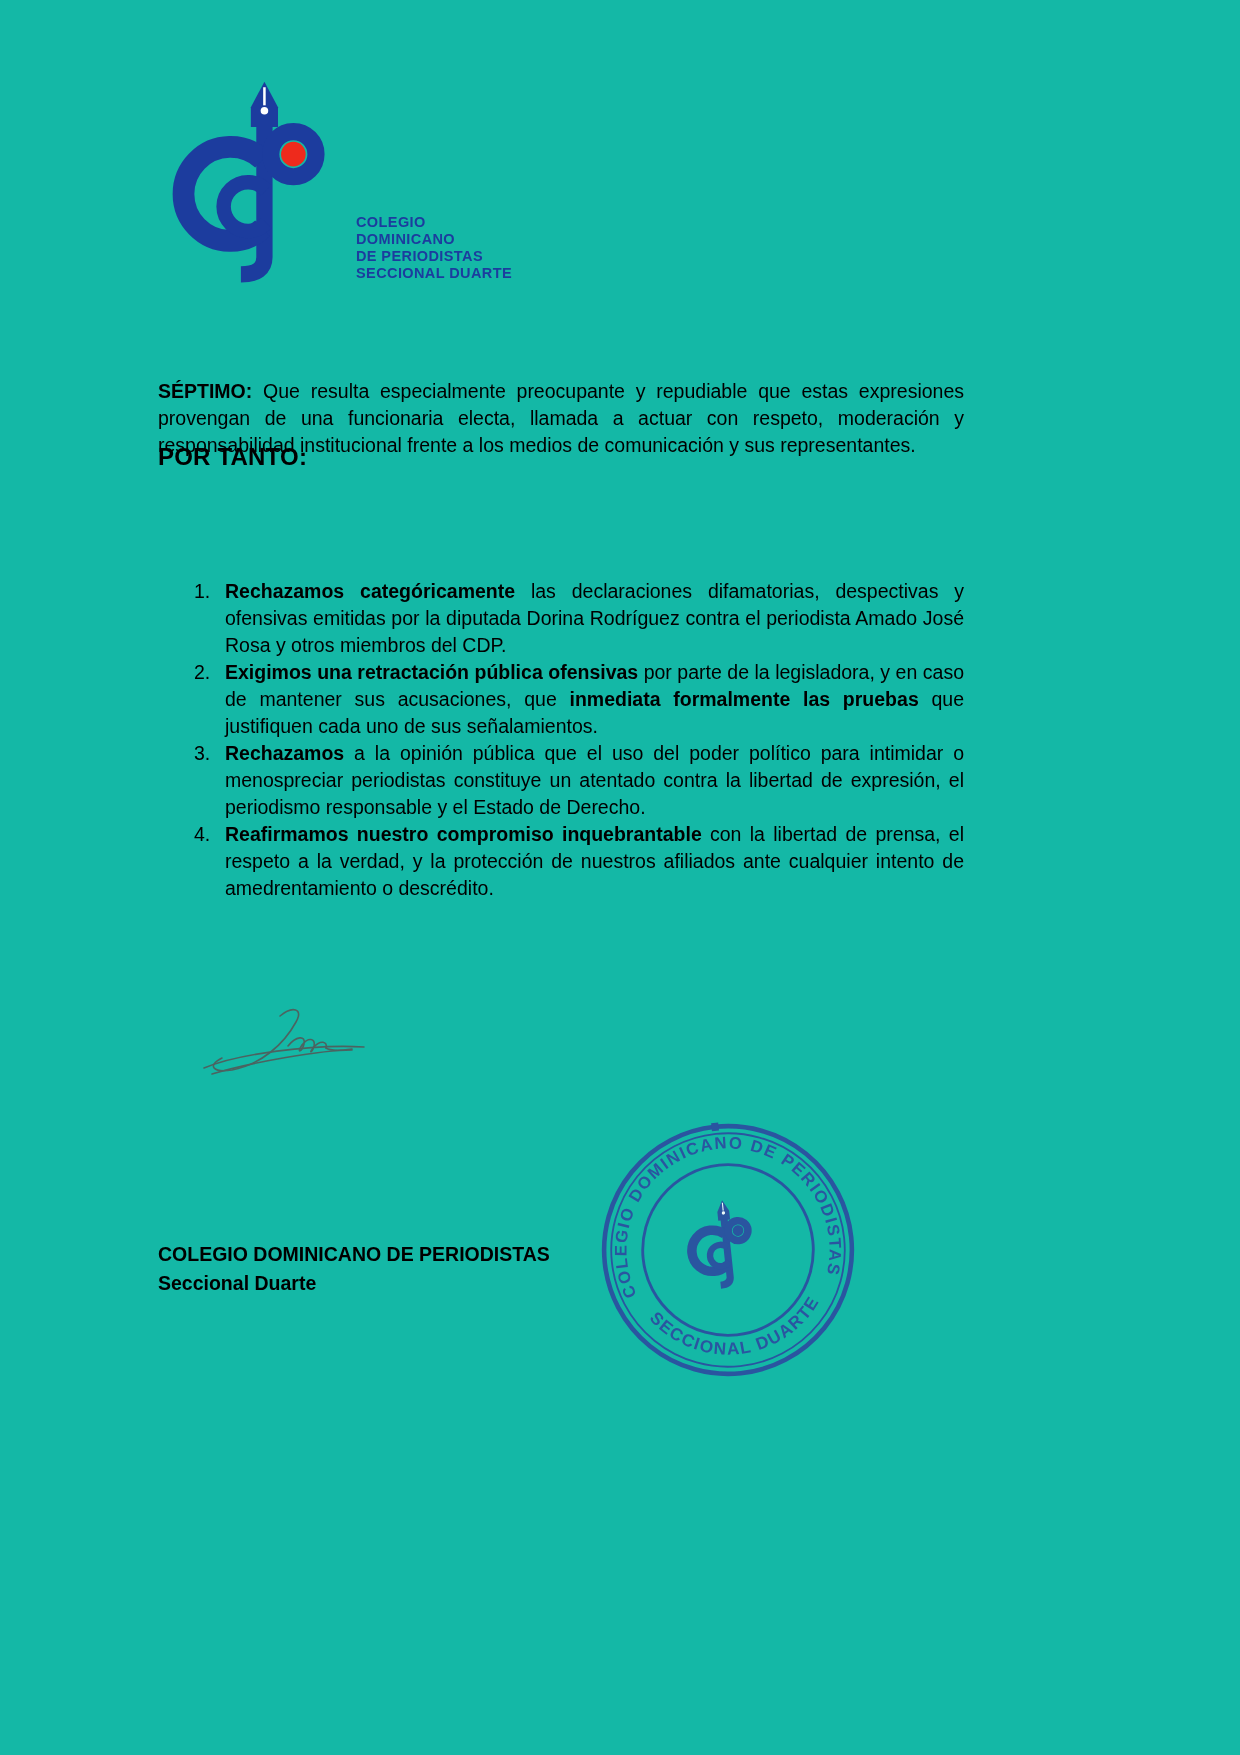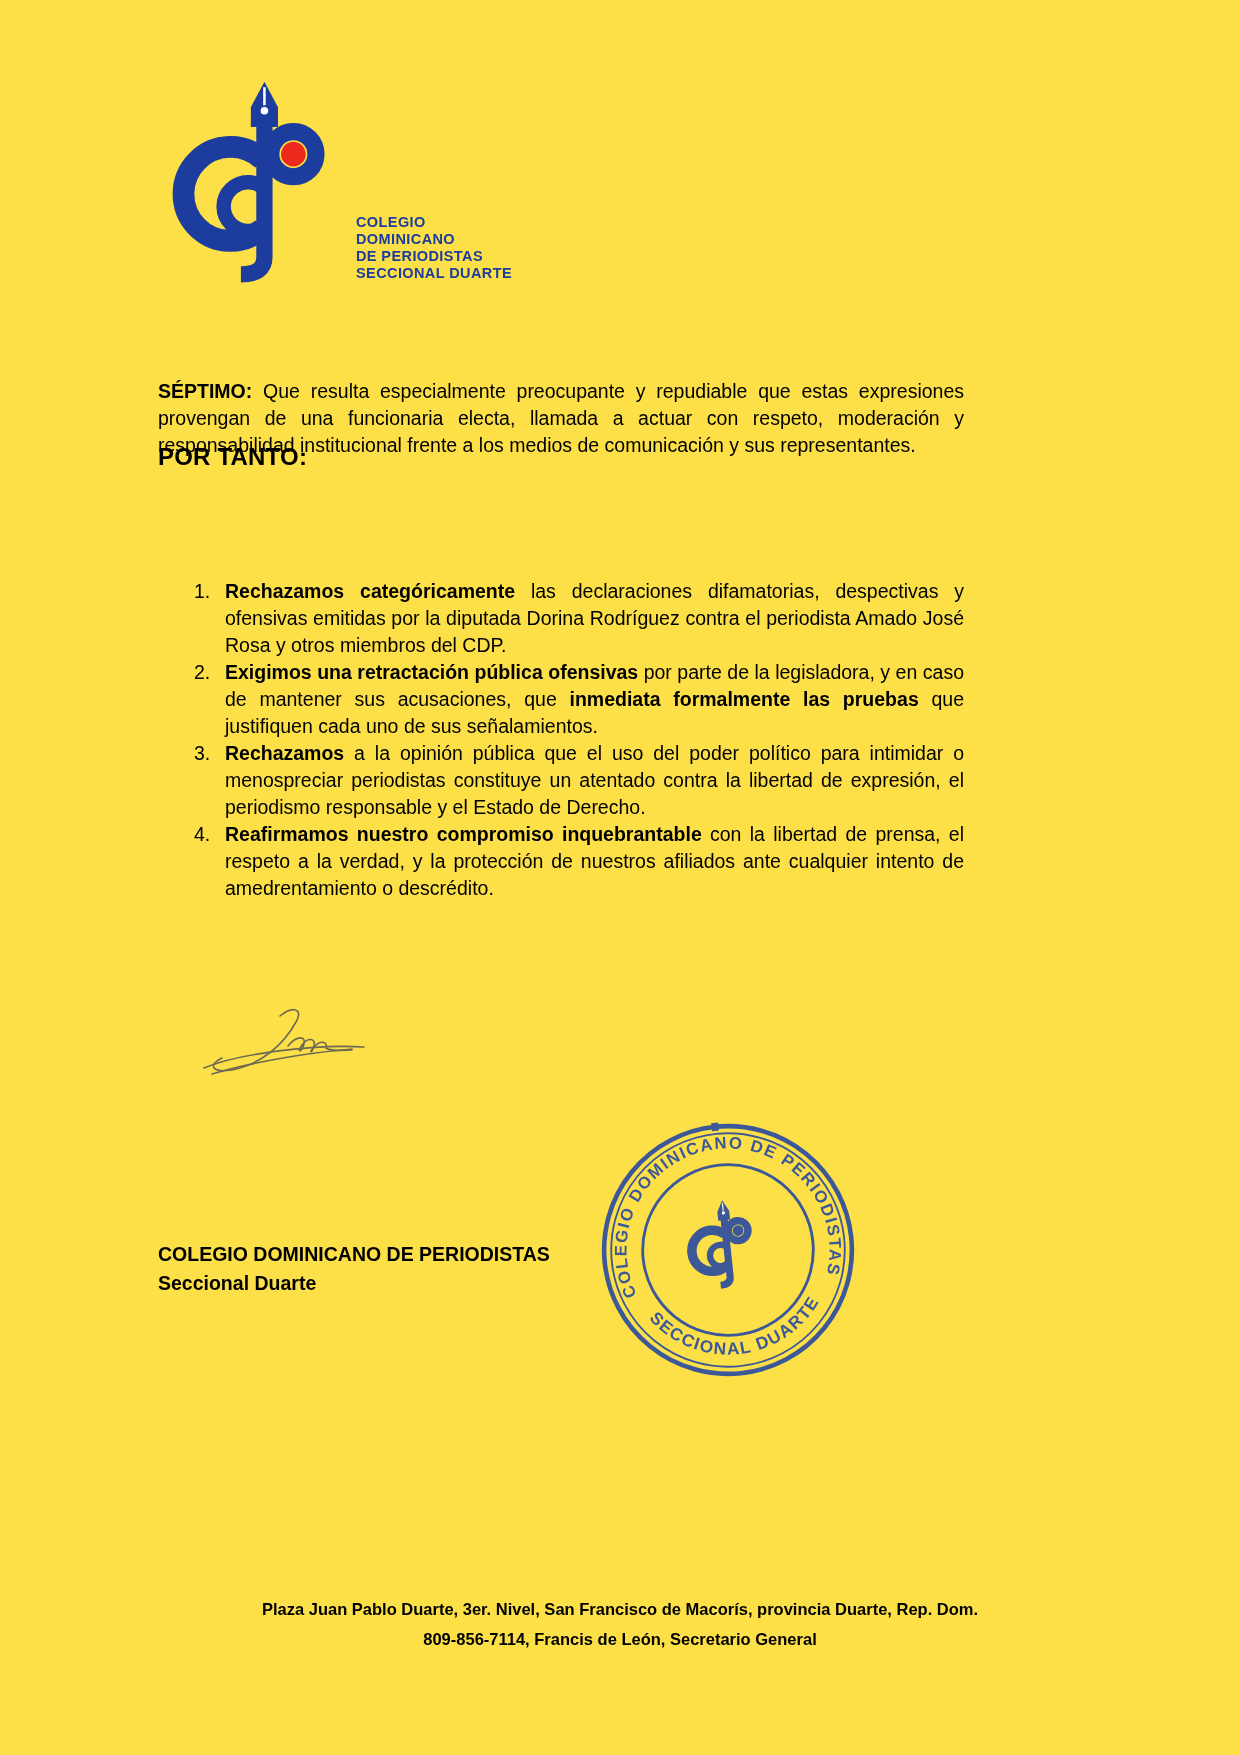"COLEGIO" .page { background: #fde047 -> #14b8a6 }
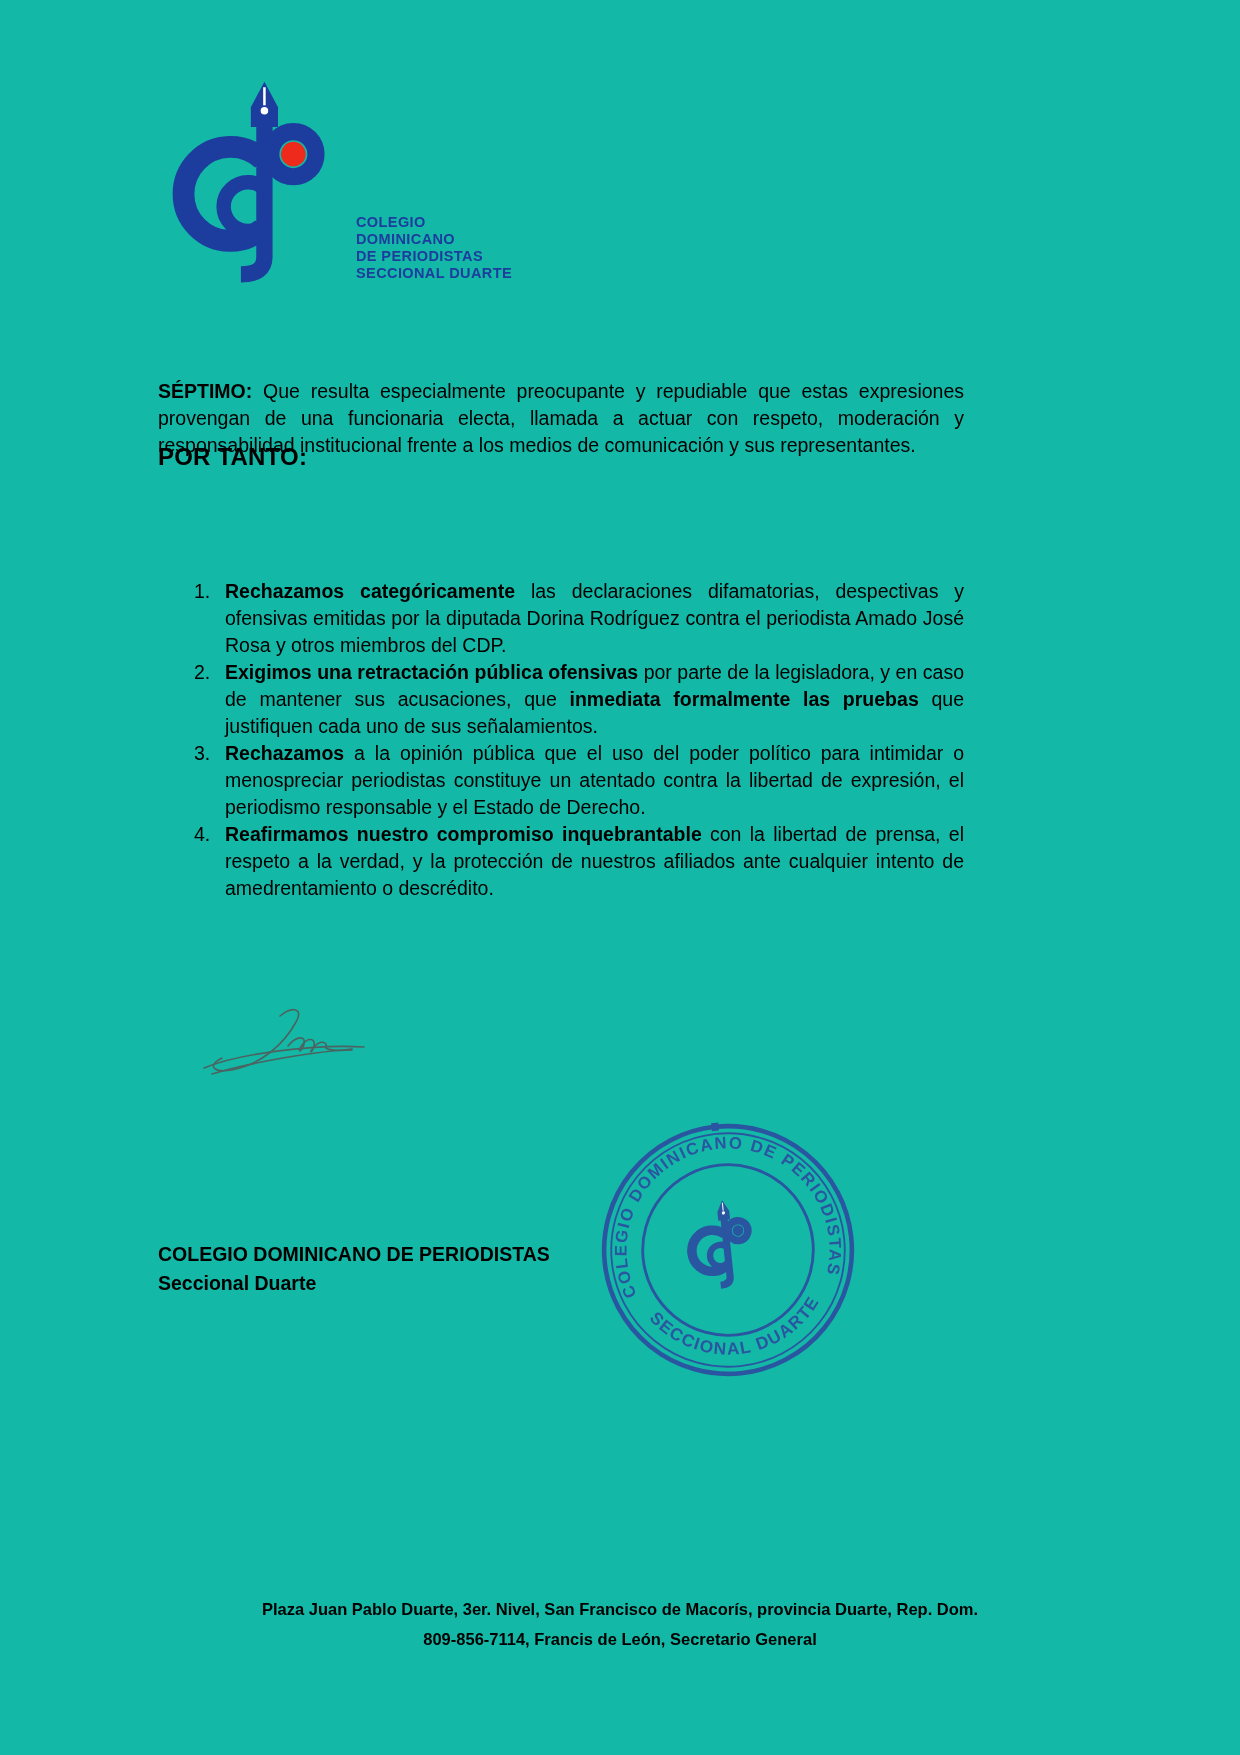"Plaza Juan Pablo Duarte, 3er." div.footer { html: <div> <div>Plaza Juan Pablo Duarte, 3er. Nivel, San Francisco de Macorís, provincia Duarte, Rep. Dom.</div> <div>809-856-7114, Francis de León, Secretario General</div> </div> -> none }
